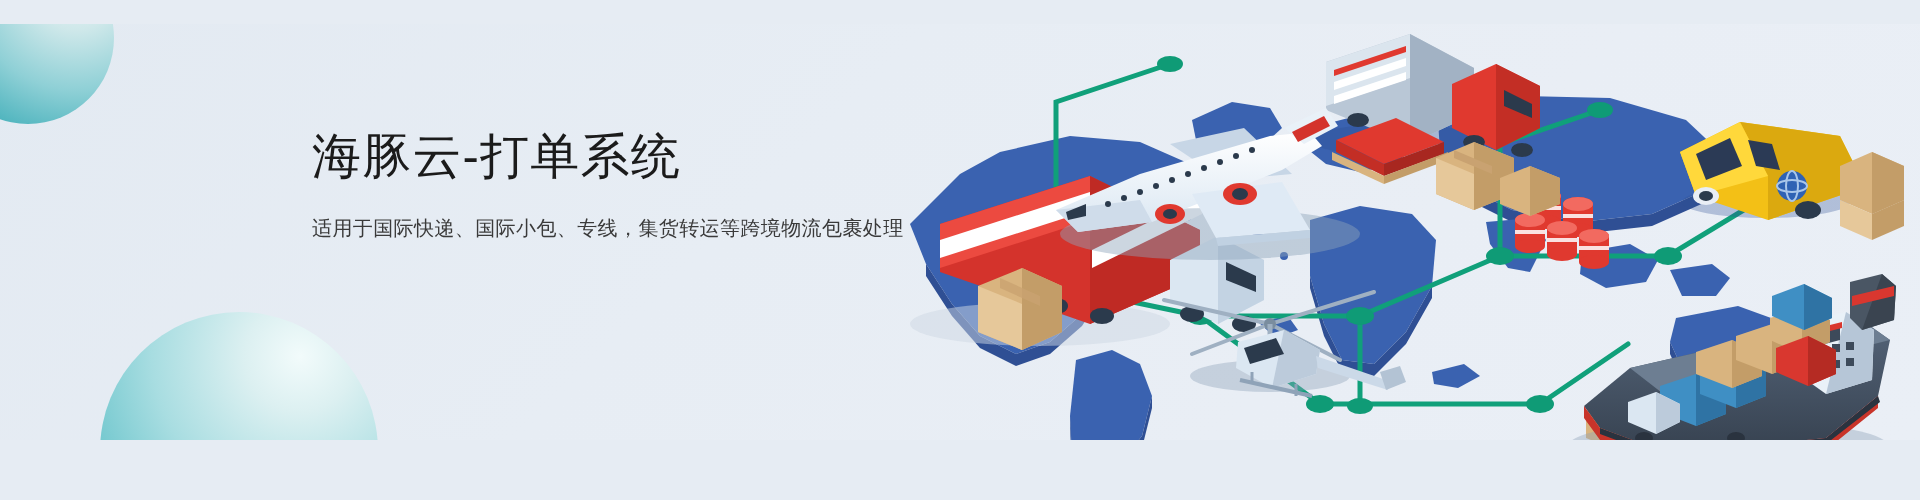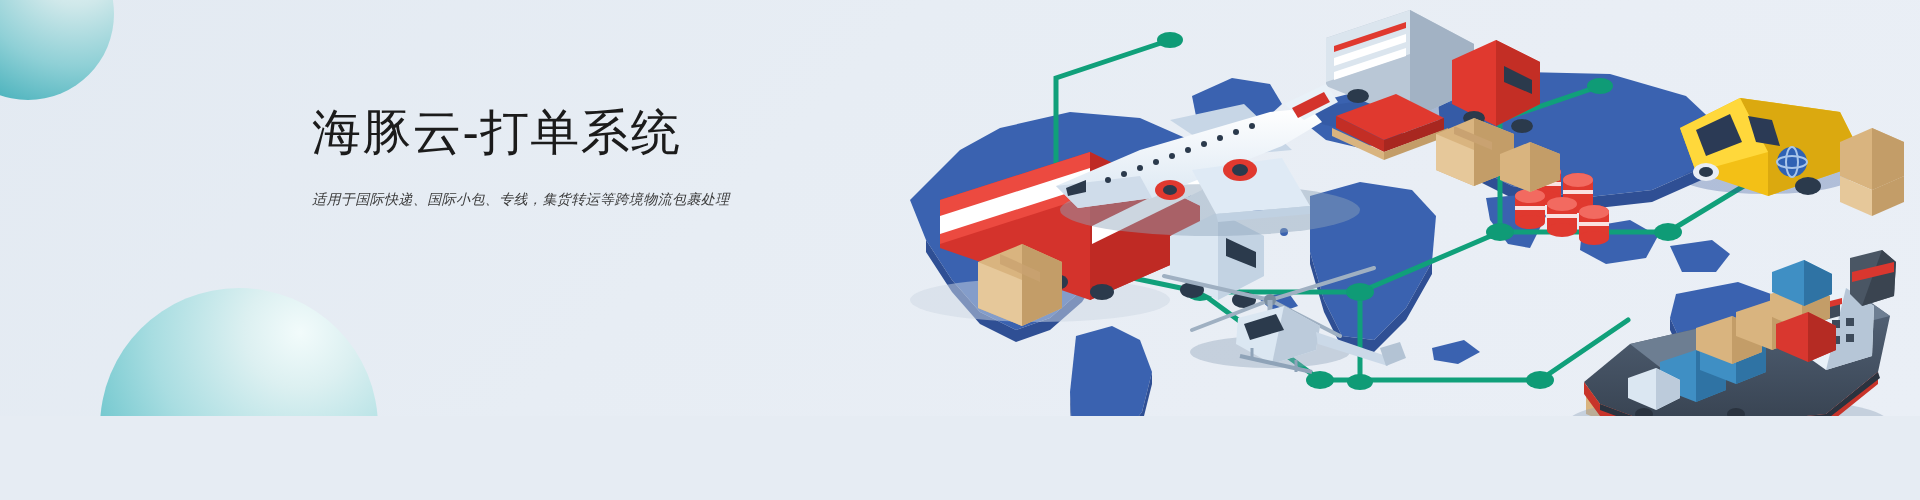"海豚云-打单系统" #banner { margin-top: none -> 24px }
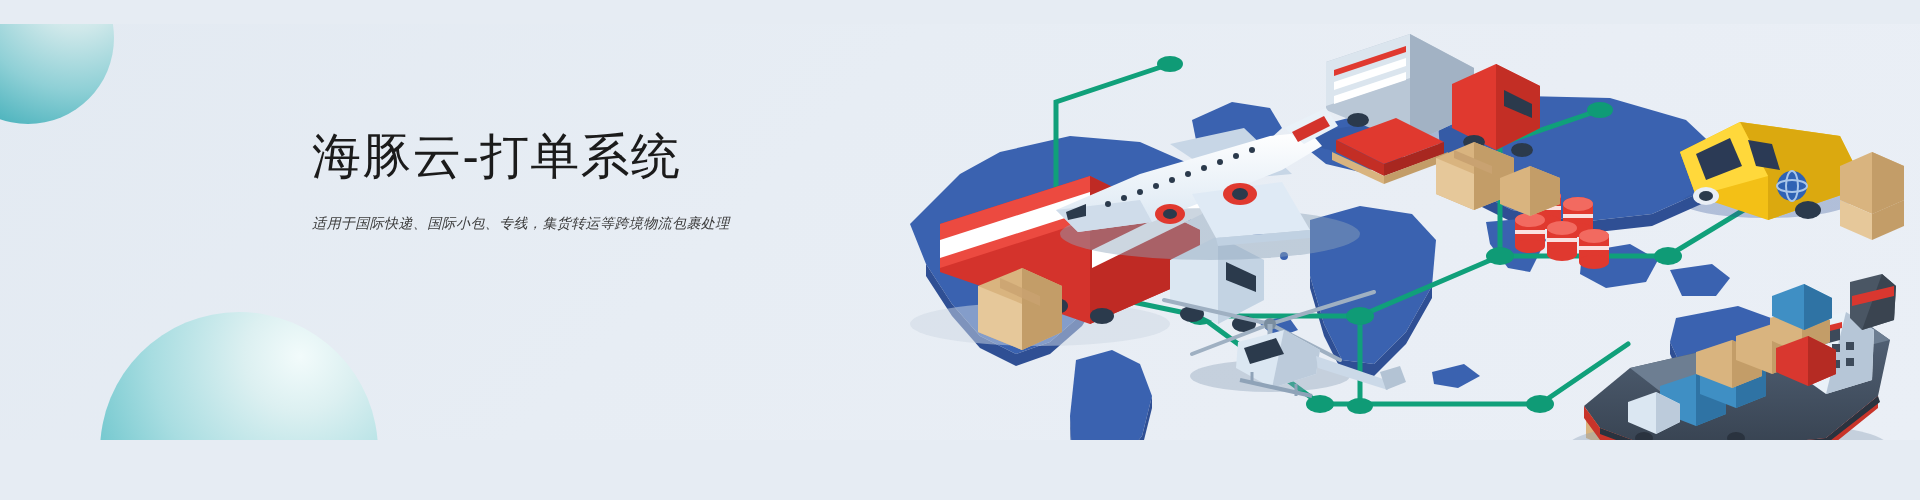"适用于国际快递、国际小包、专线，集货转运等跨境物流包裹处理" #subhead { font-size: 14px -> 20px; font-style: italic -> none }
